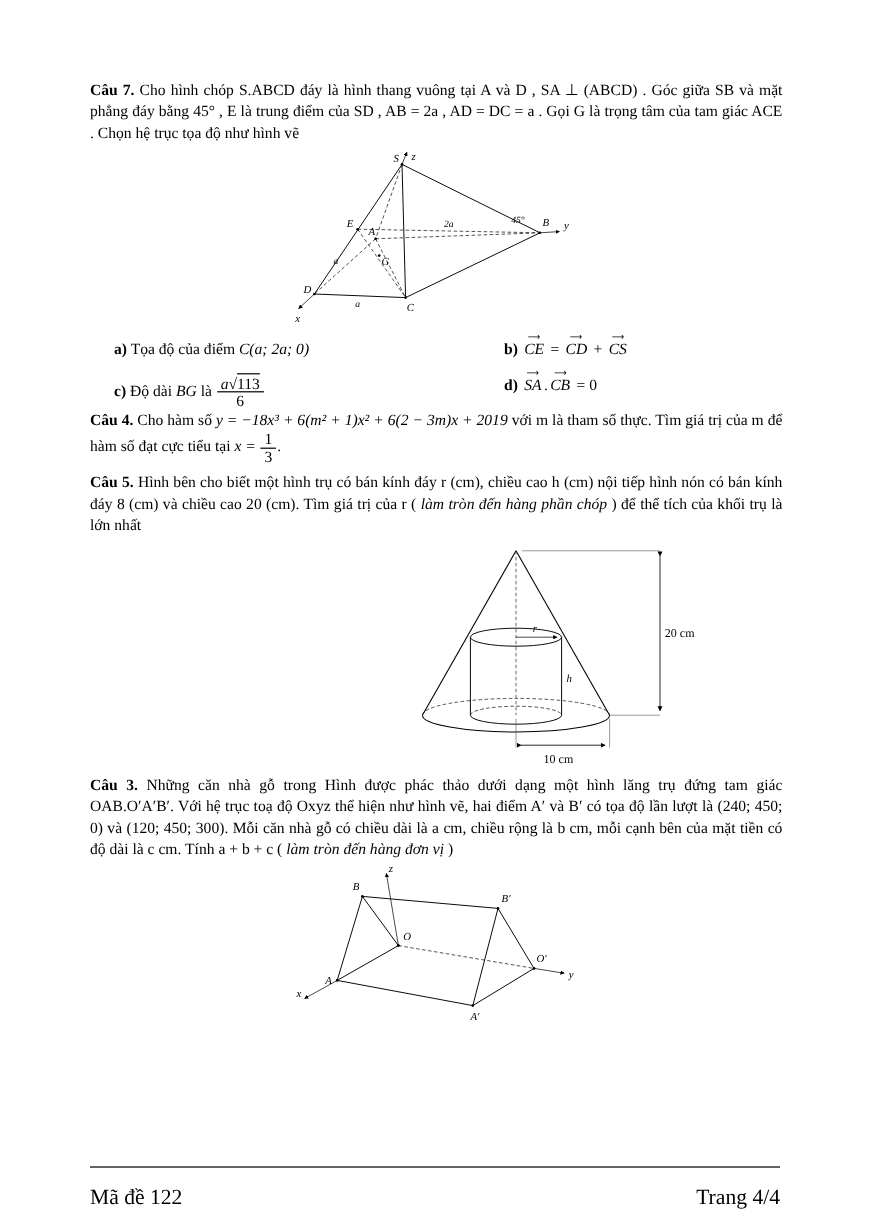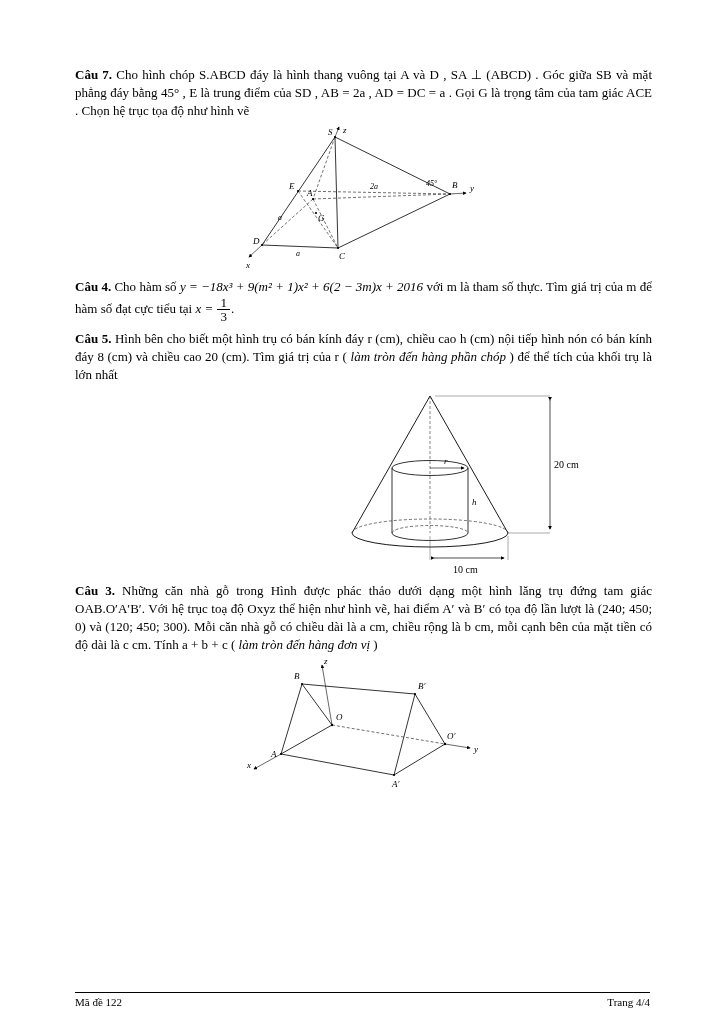"a) Tọa độ của điểm" div.optrow { html: none -> <div> <span>a)</span><span> Tọa độ của điểm </span><span>C(a; 2a; 0)</span> <span><span>b)</span> <span>CE</span><span> = </span><span>CD</span><span> + </span><span>CS</span> </span> </div> }
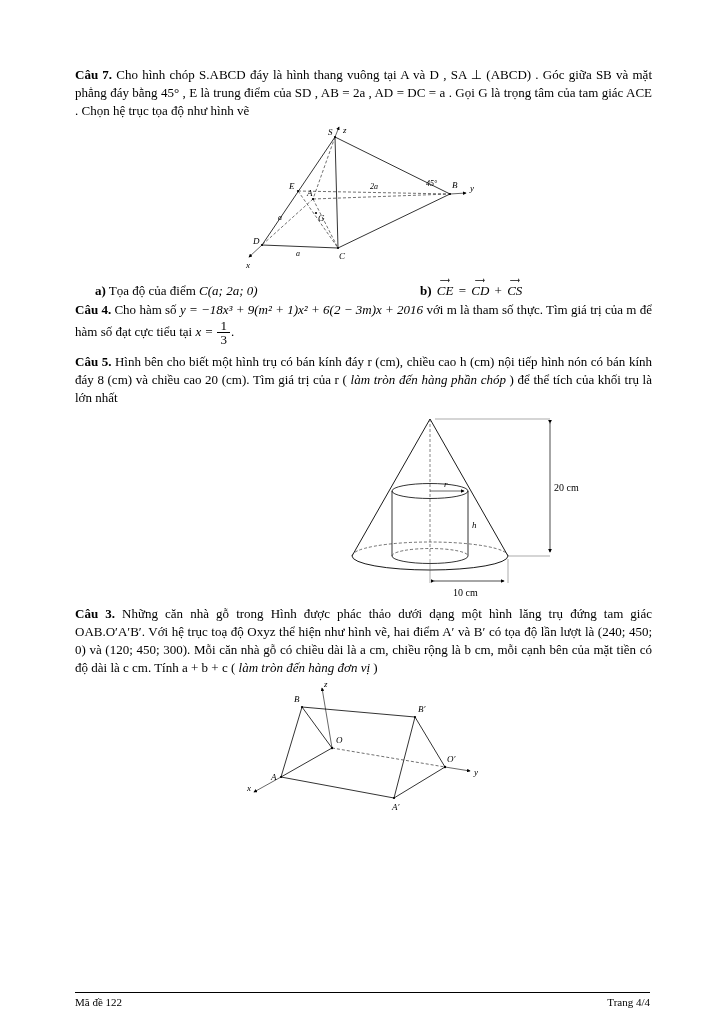"c) Độ dài BG là" div.optrow { html: none -> <div> <span>c)</span><span> Độ dài </span><span>BG</span><span> là </span><span><span><i>a</i><span>√</span><span>113</span></span><span>6</span></span> <span><span>d)</span> <span>SA</span><span>.</span><span>CB</span><span> = 0</span> </span> </div> }
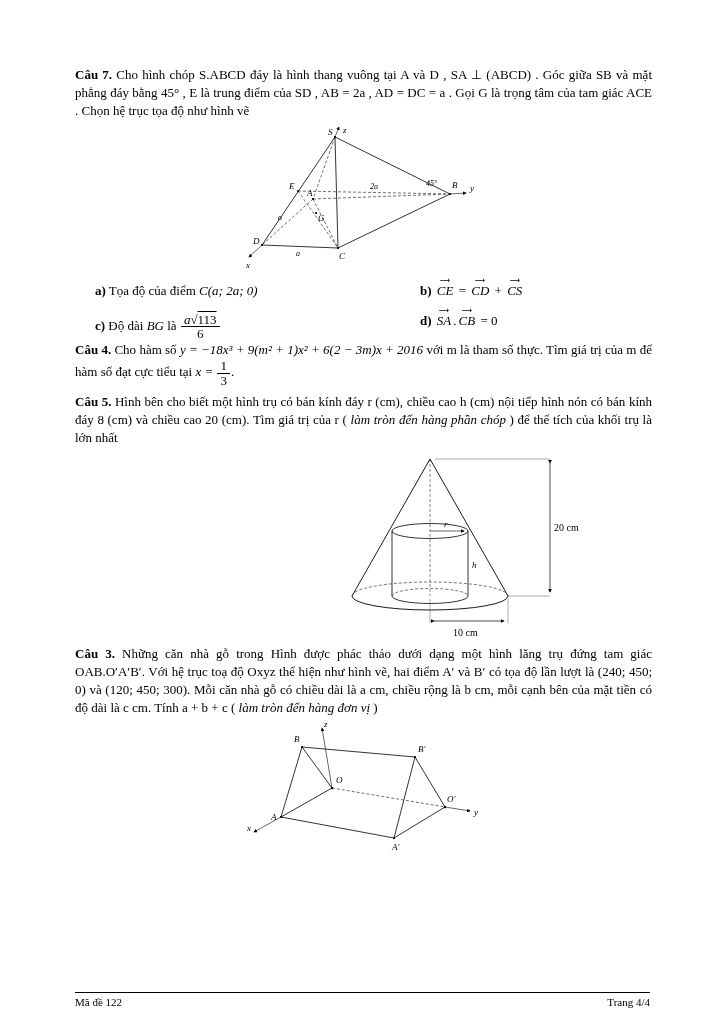"y = −18x³ + 9(m²" span.math { text: 9(m² + 1)x² + 6(2 − 3m)x + 2016 -> 6(m² + 1)x² + 6(2 − 3m)x + 2019 }
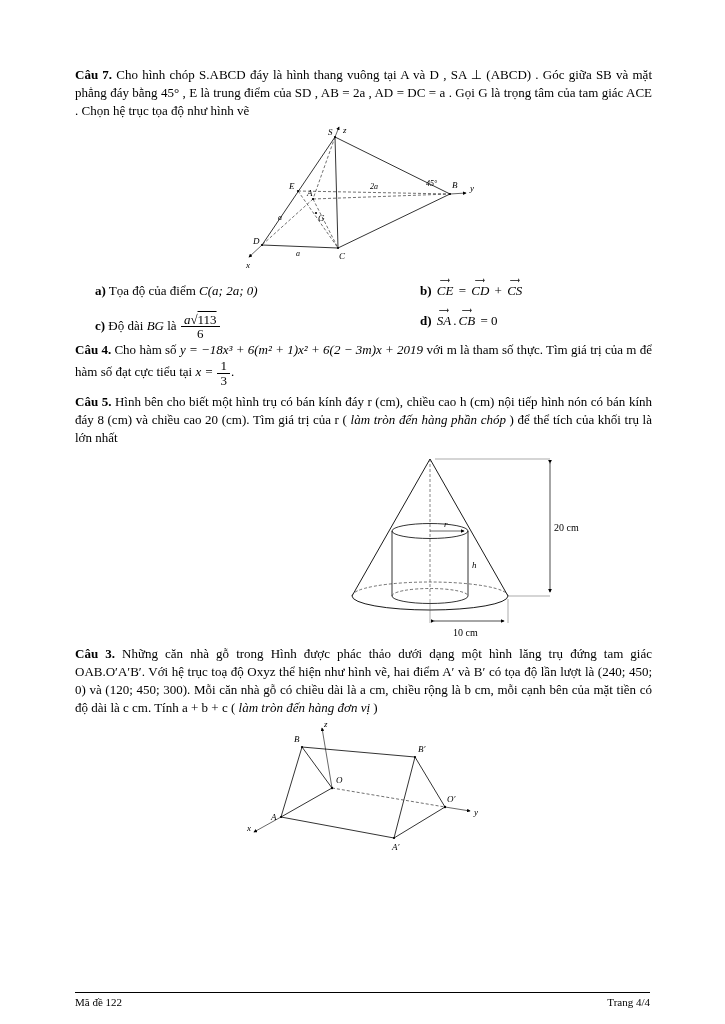"Mã đề 122" .footer { font-size: 11px -> 18px; padding-top: 3px -> 14px }
